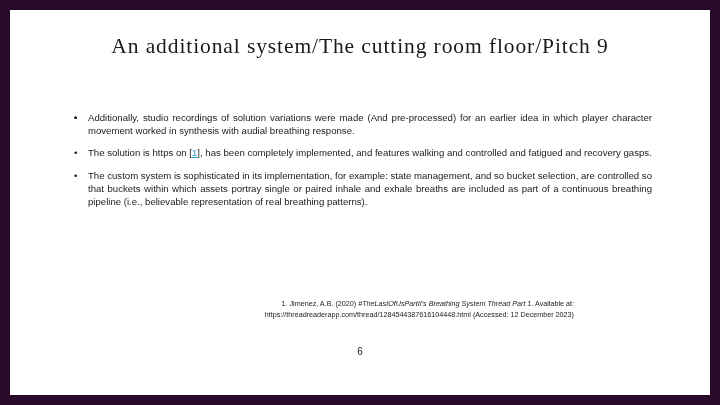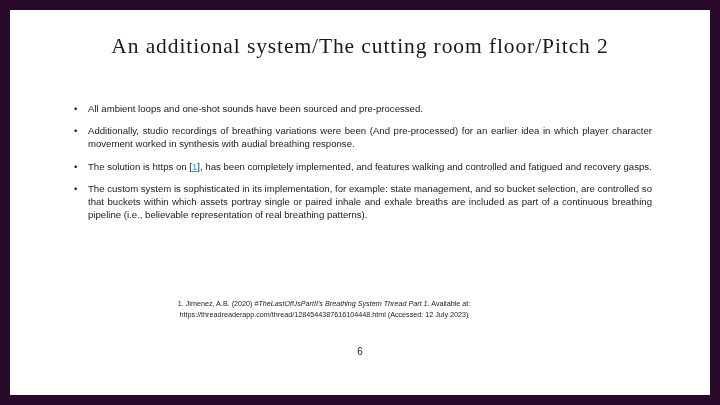"An additional system/The cutting room" div.slide-title { text: 2 -> 9 }
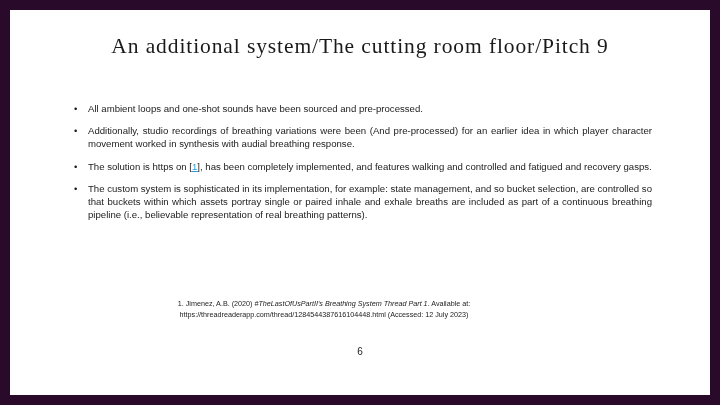"All ambient loops and one-shot" span { html: <span>All ambient loops and one-shot sounds have been sourced and pre-processed.</span> -> none }
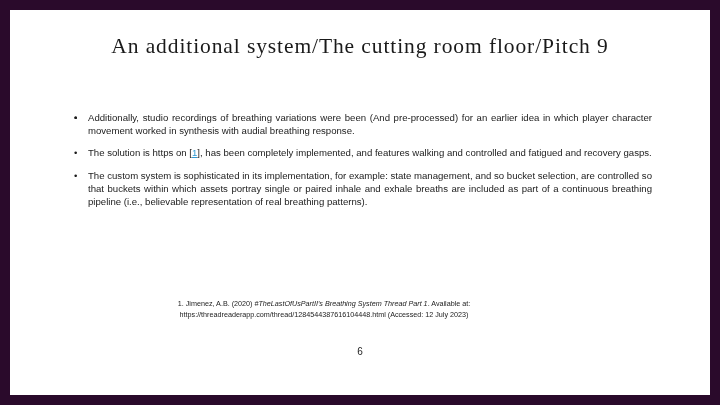"Additionally, studio recordings of" span { text: breathing variations were been -> solution variations were made }
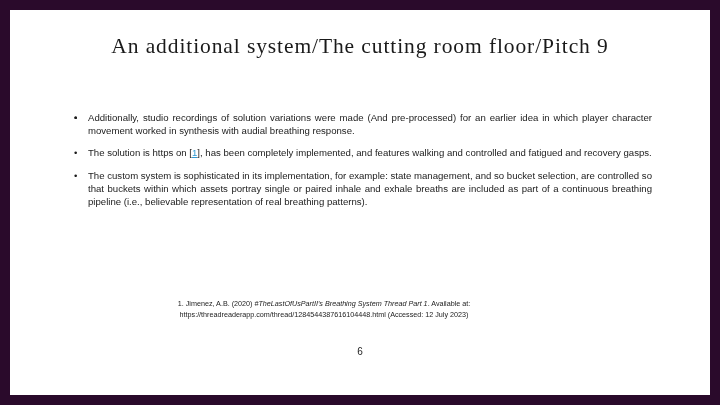"1. Jimenez, A.B. (2020)" .footnote { text-align: center -> right }
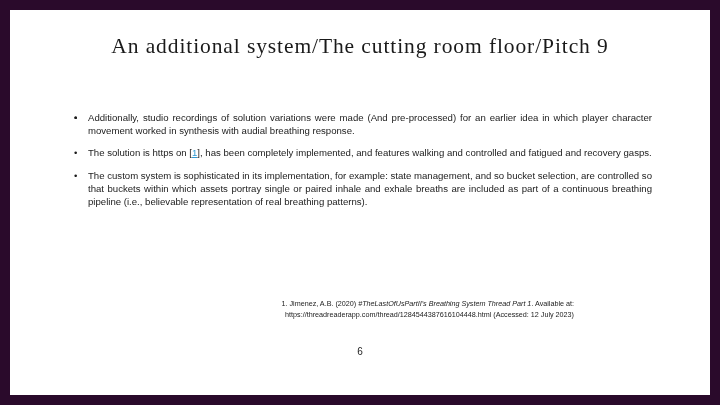"https://threadreaderapp.com/thread/12845" span { text: July -> December }
